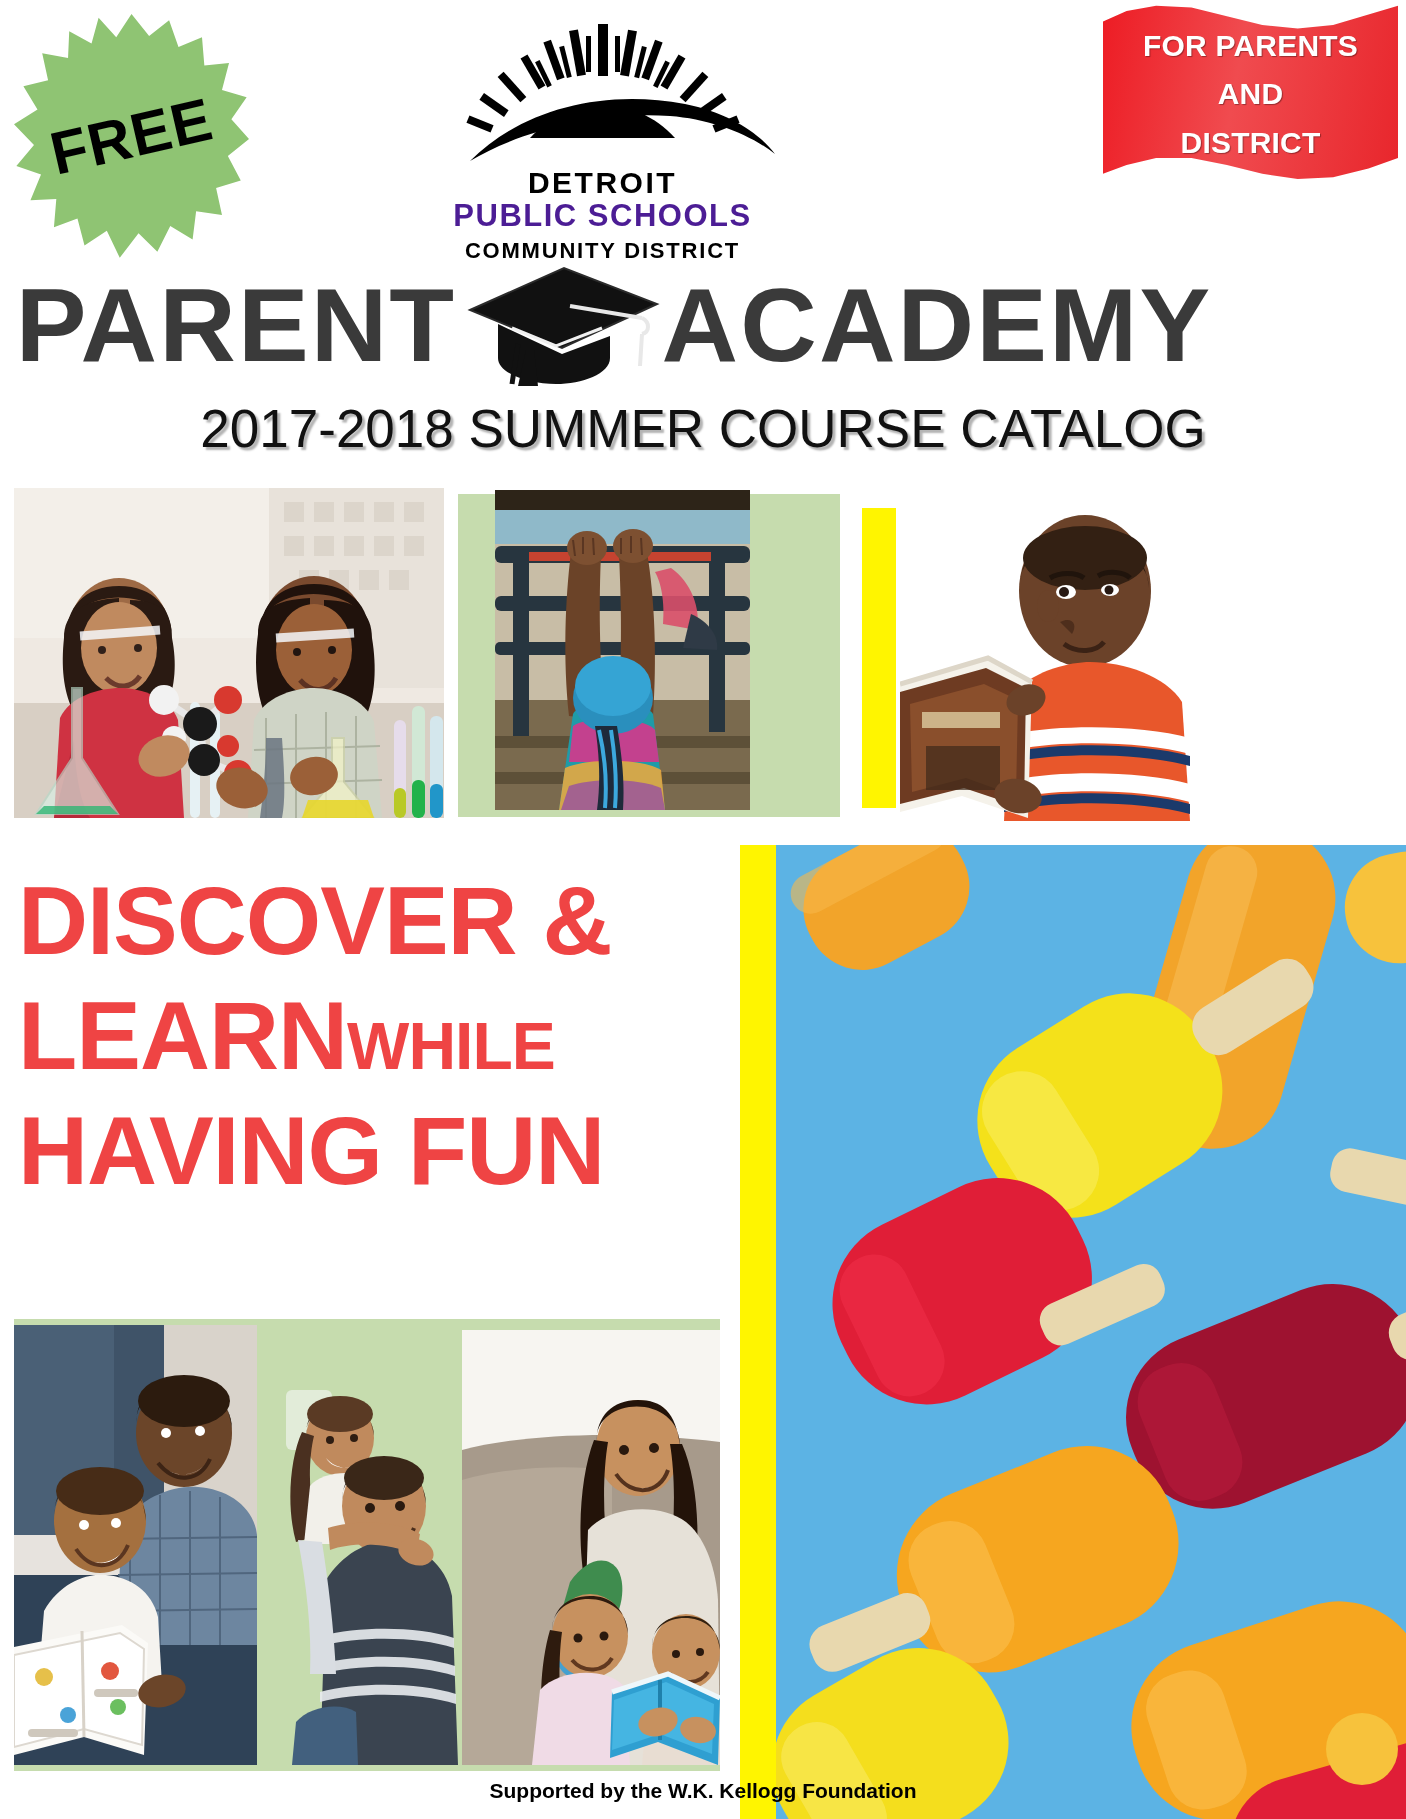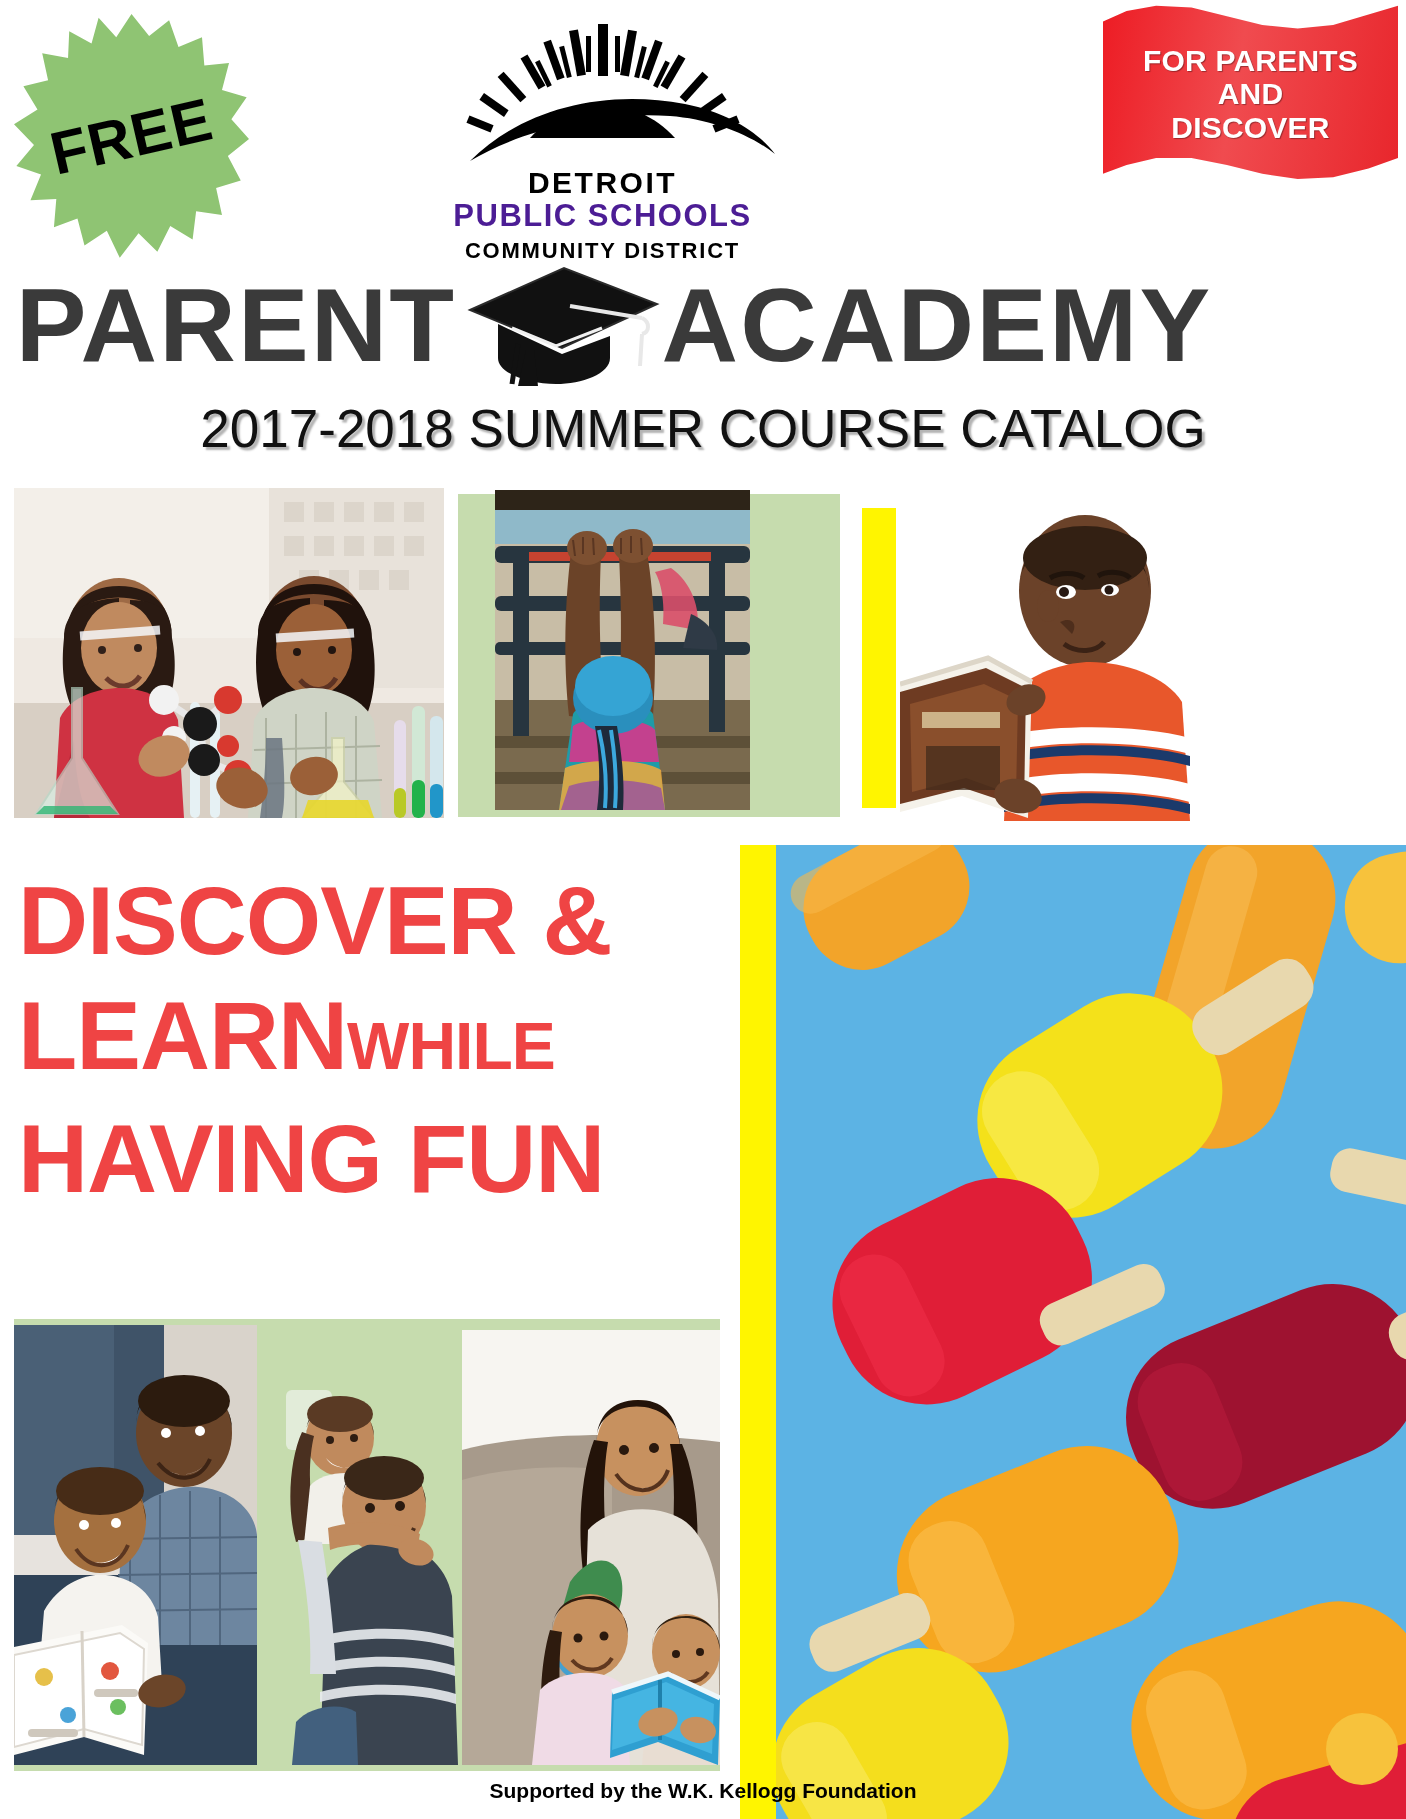"FOR PARENTS" .ribbon-inner { gap: 1px -> 16px }
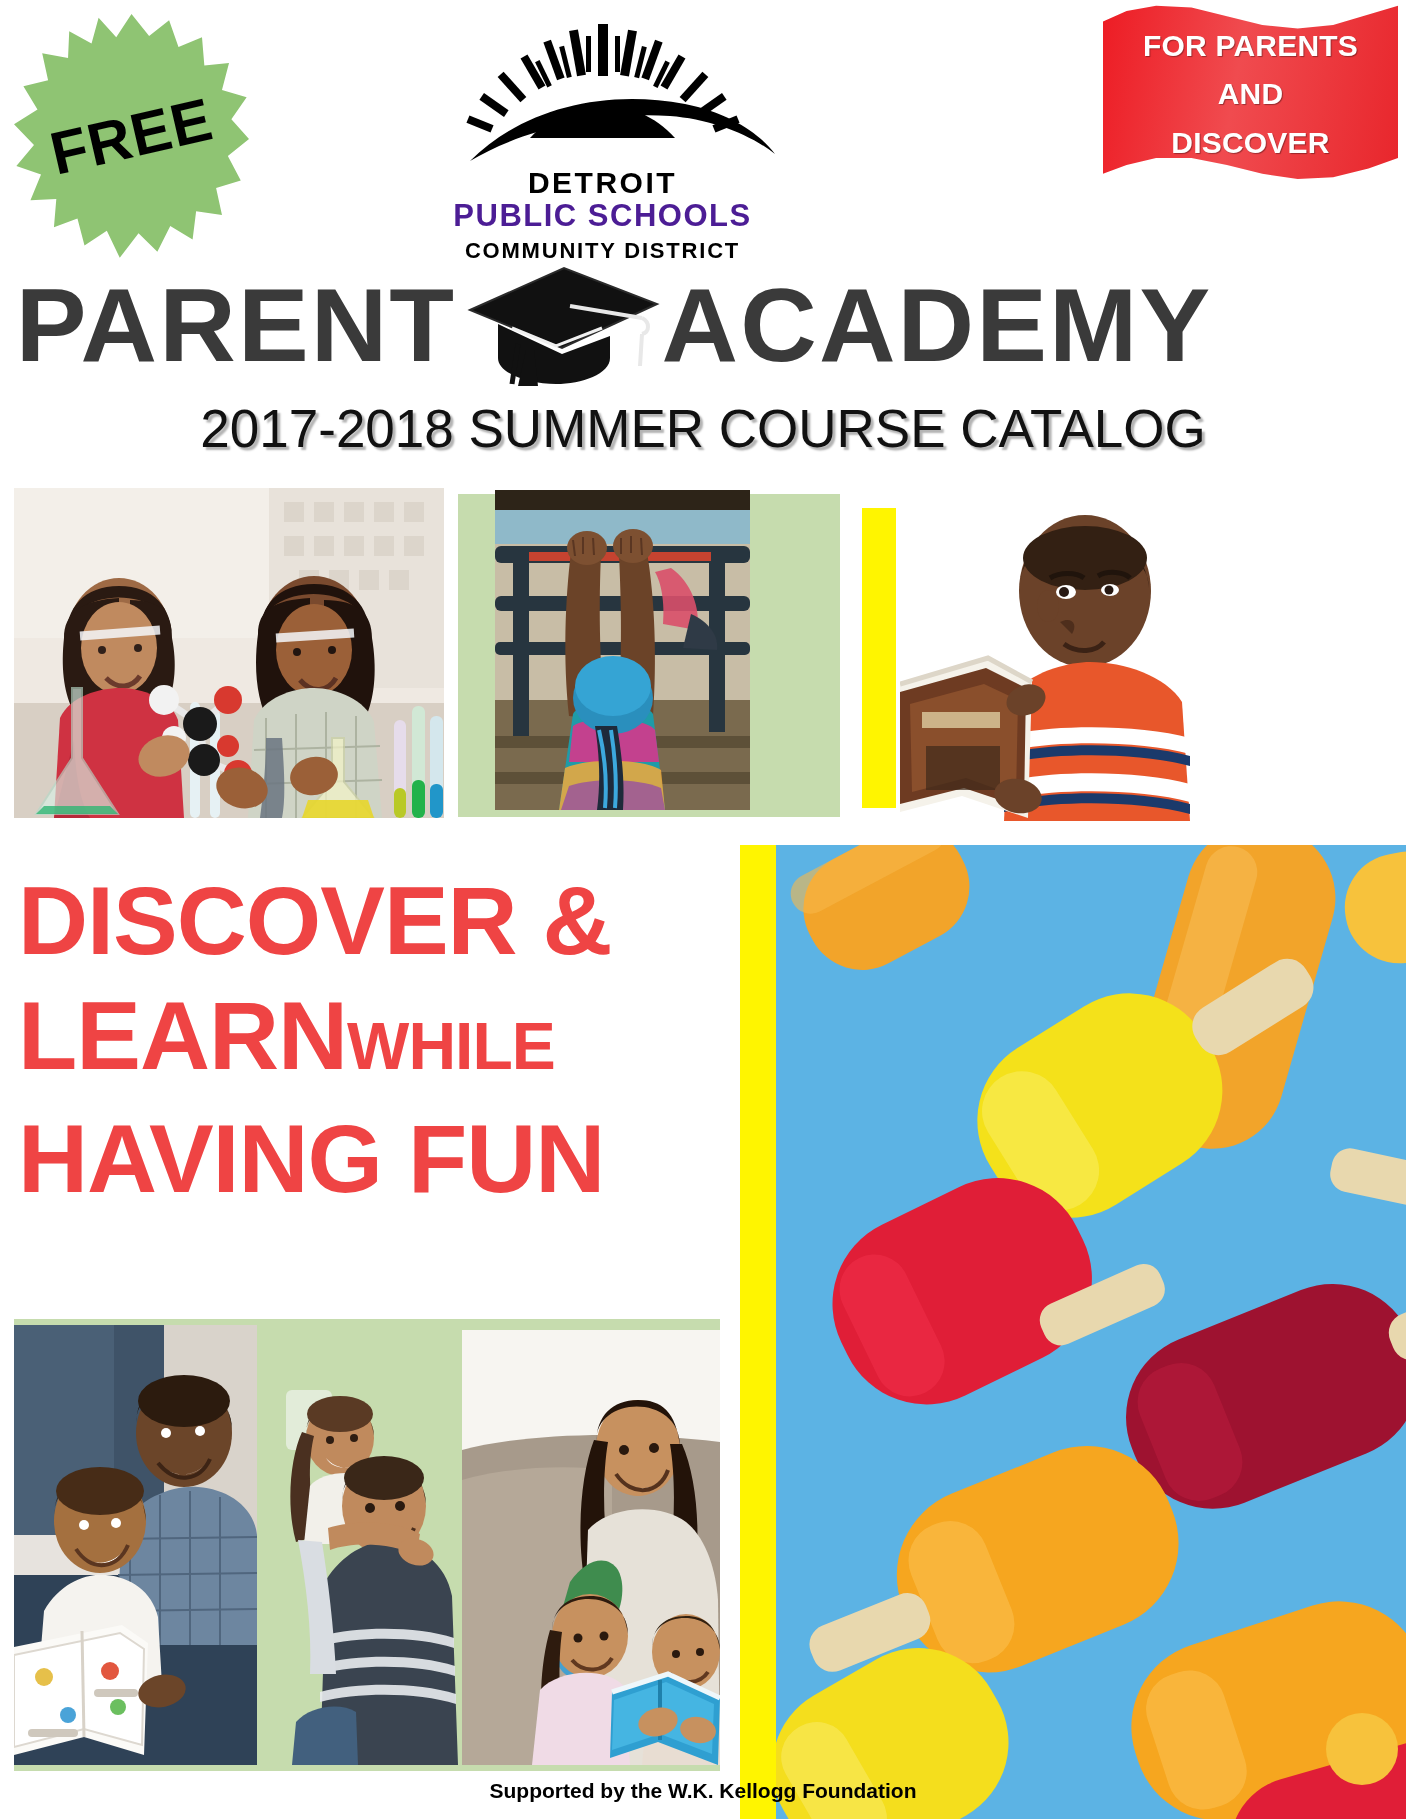"DISCOVER" div.ribbon-line { text: DISCOVER -> DISTRICT }
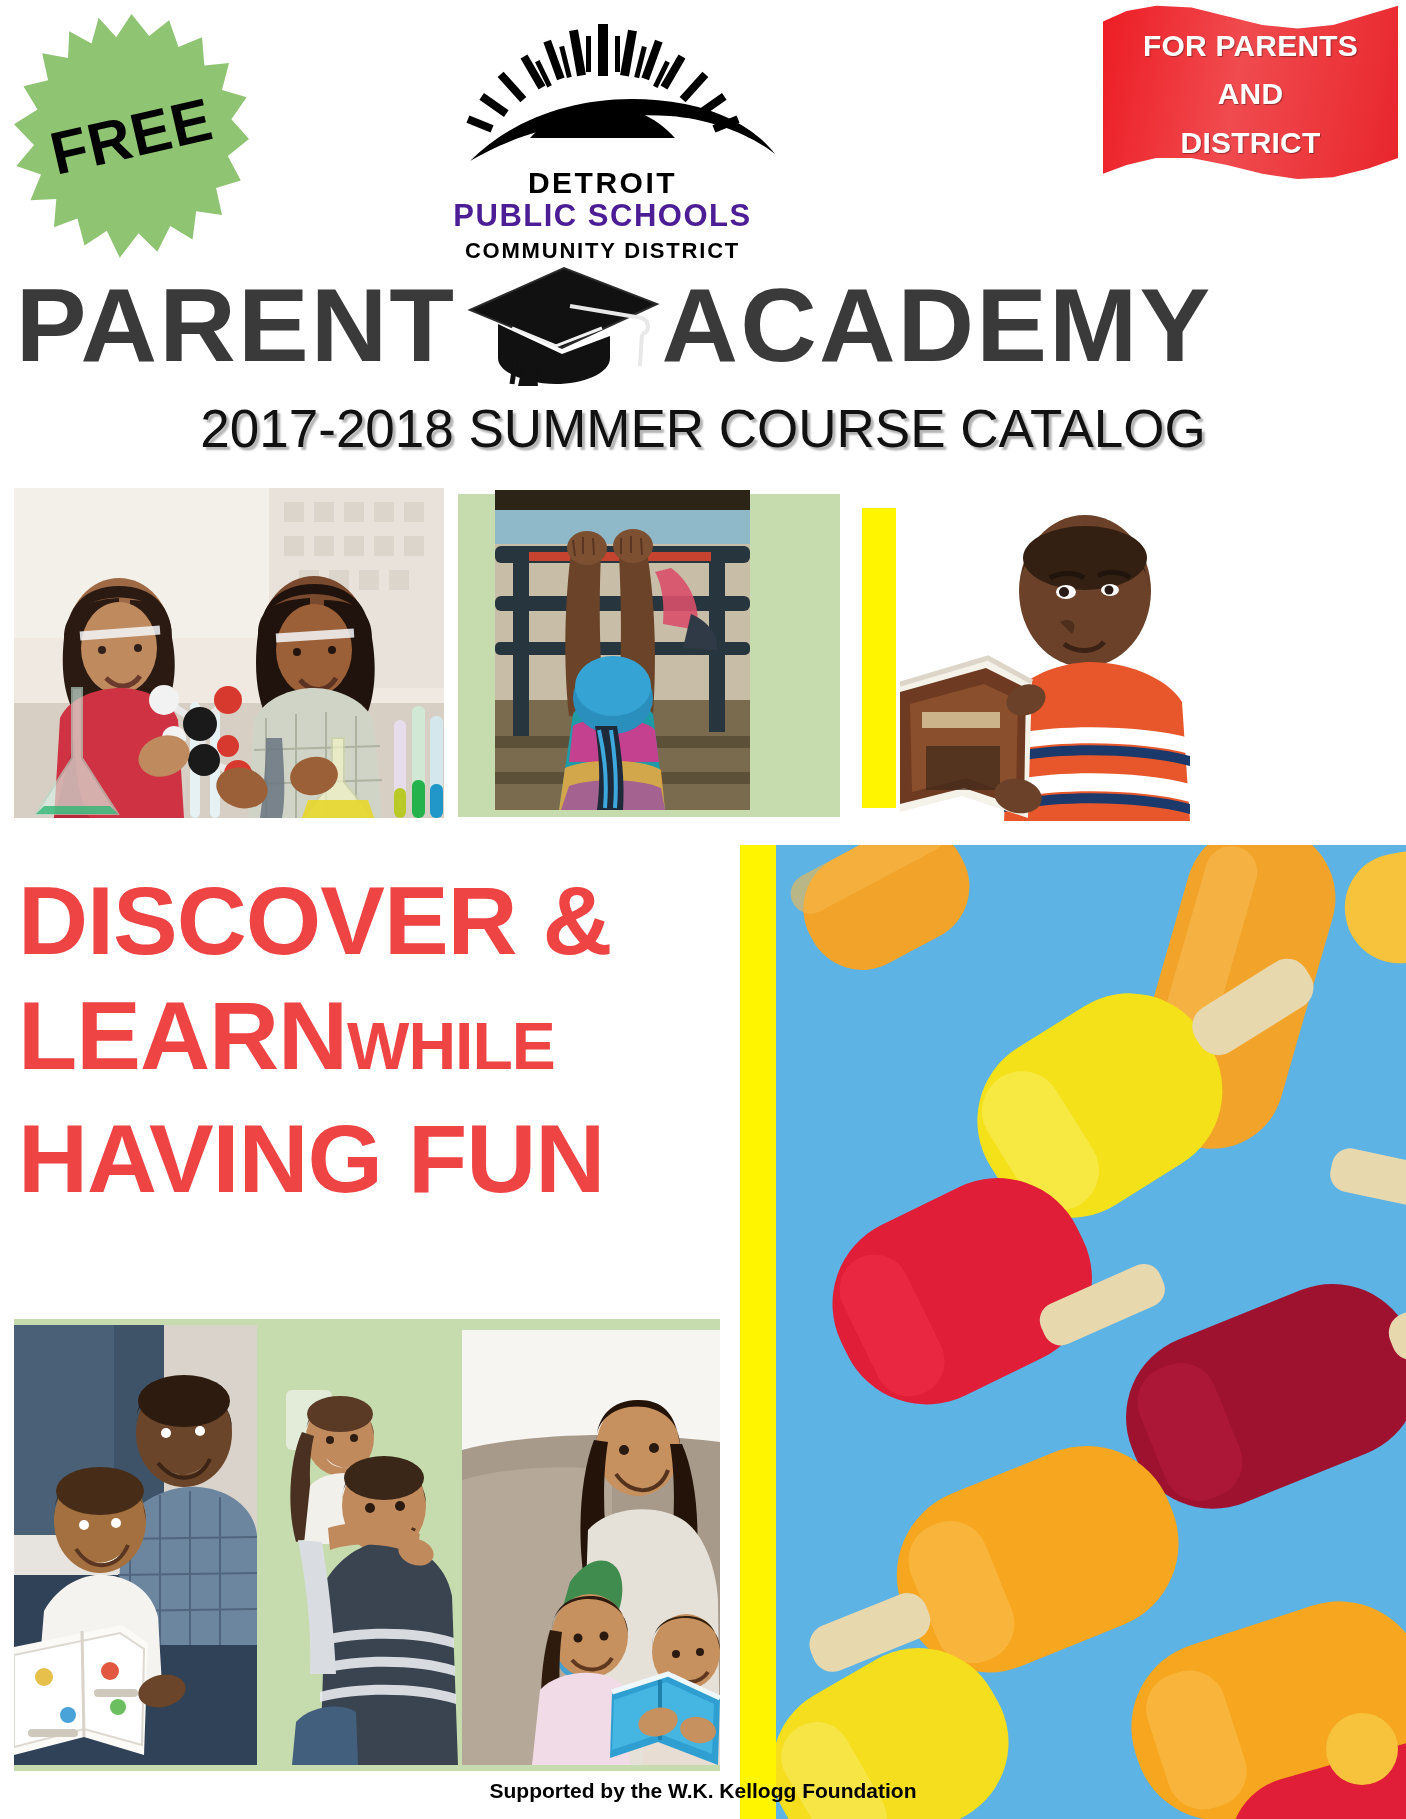"LEARNWHILE" .hl-2 { margin-bottom: 26px -> 18px }
